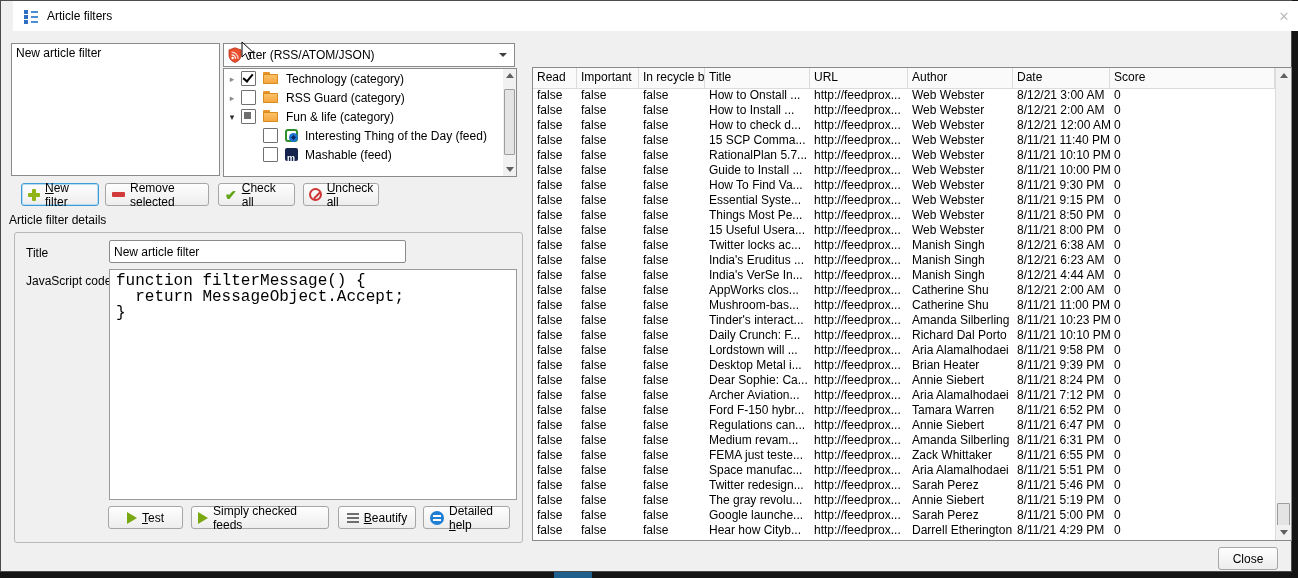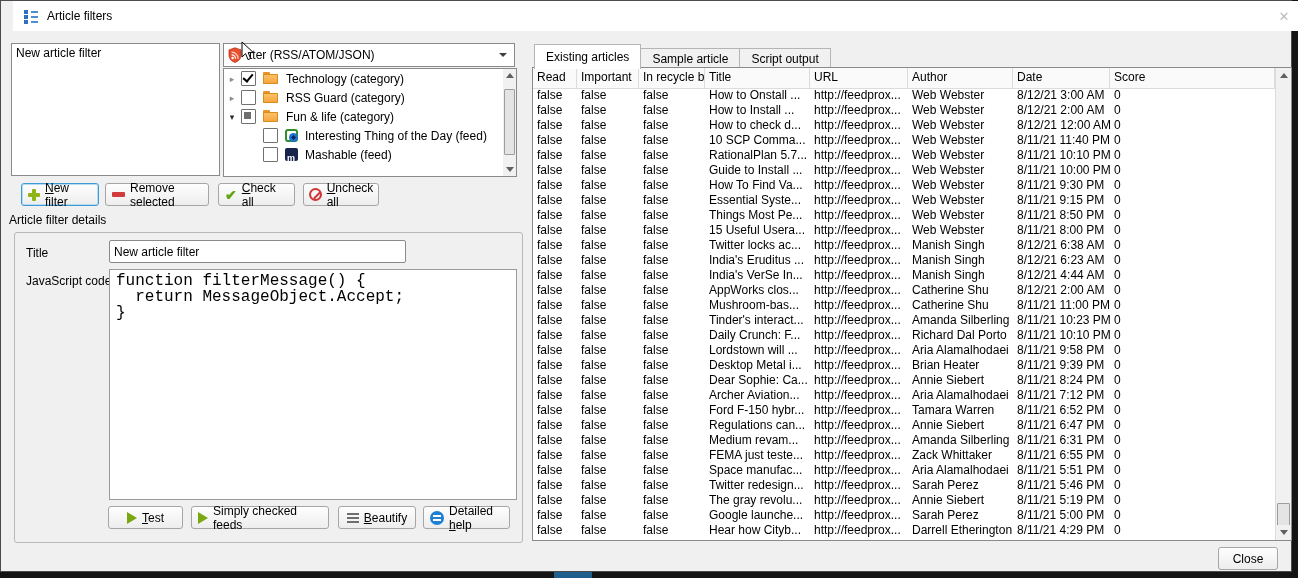"Existing articles" div.tabbar { html: <div> <div>Existing articles</div> <div>Sample article</div> <div>Script output</div> </div> -> none }
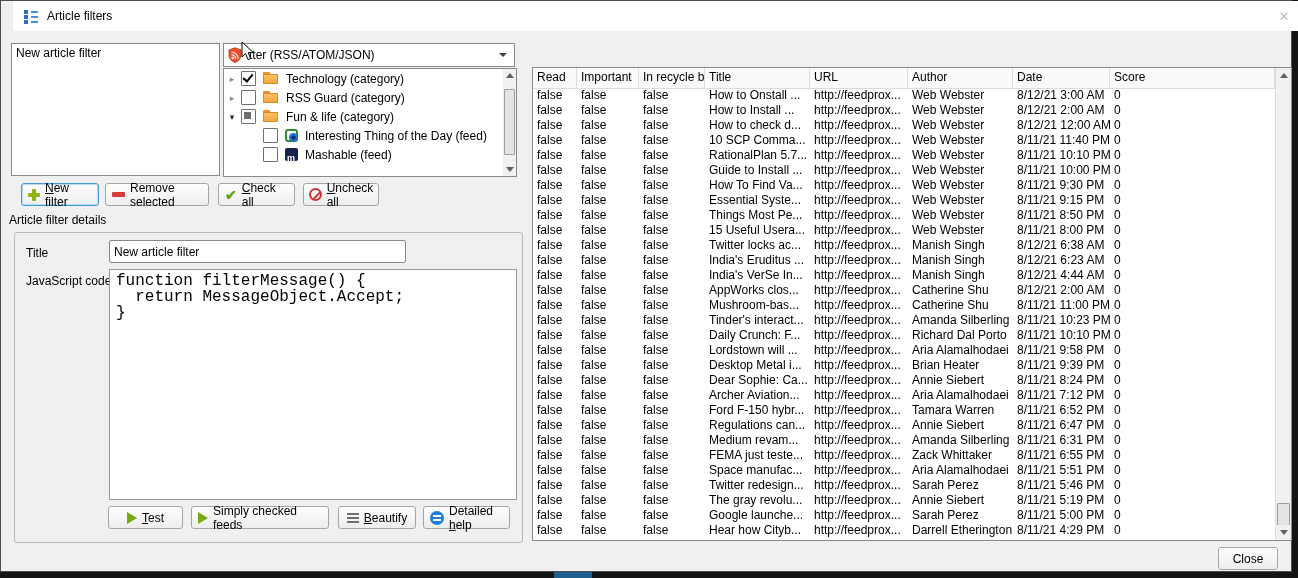"10 SCP Comma..." div.gcell { text: 10 -> 15 }
